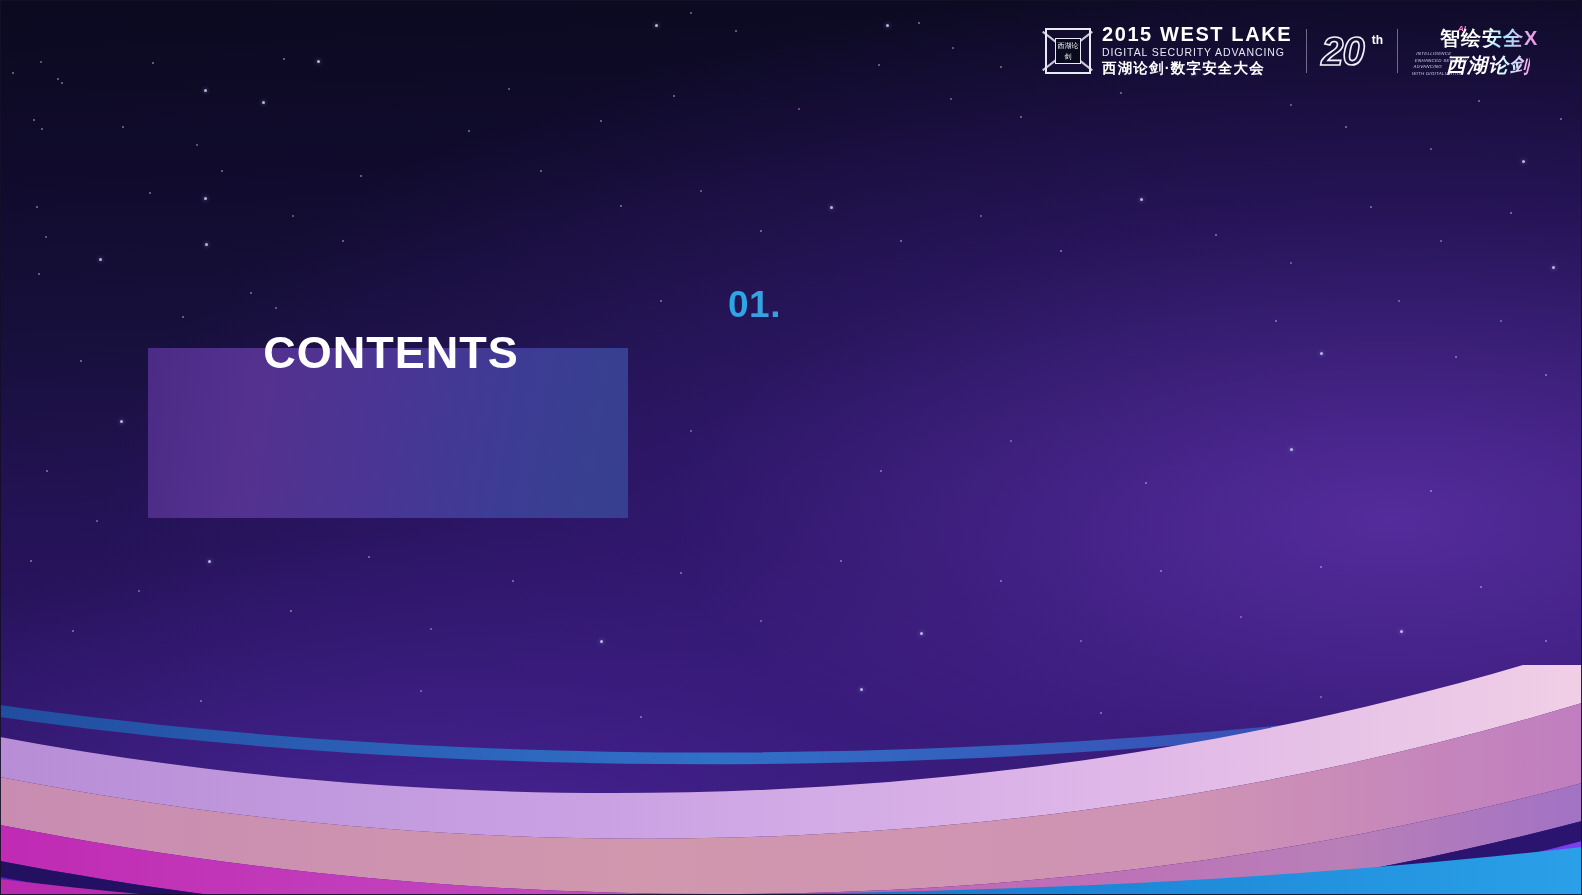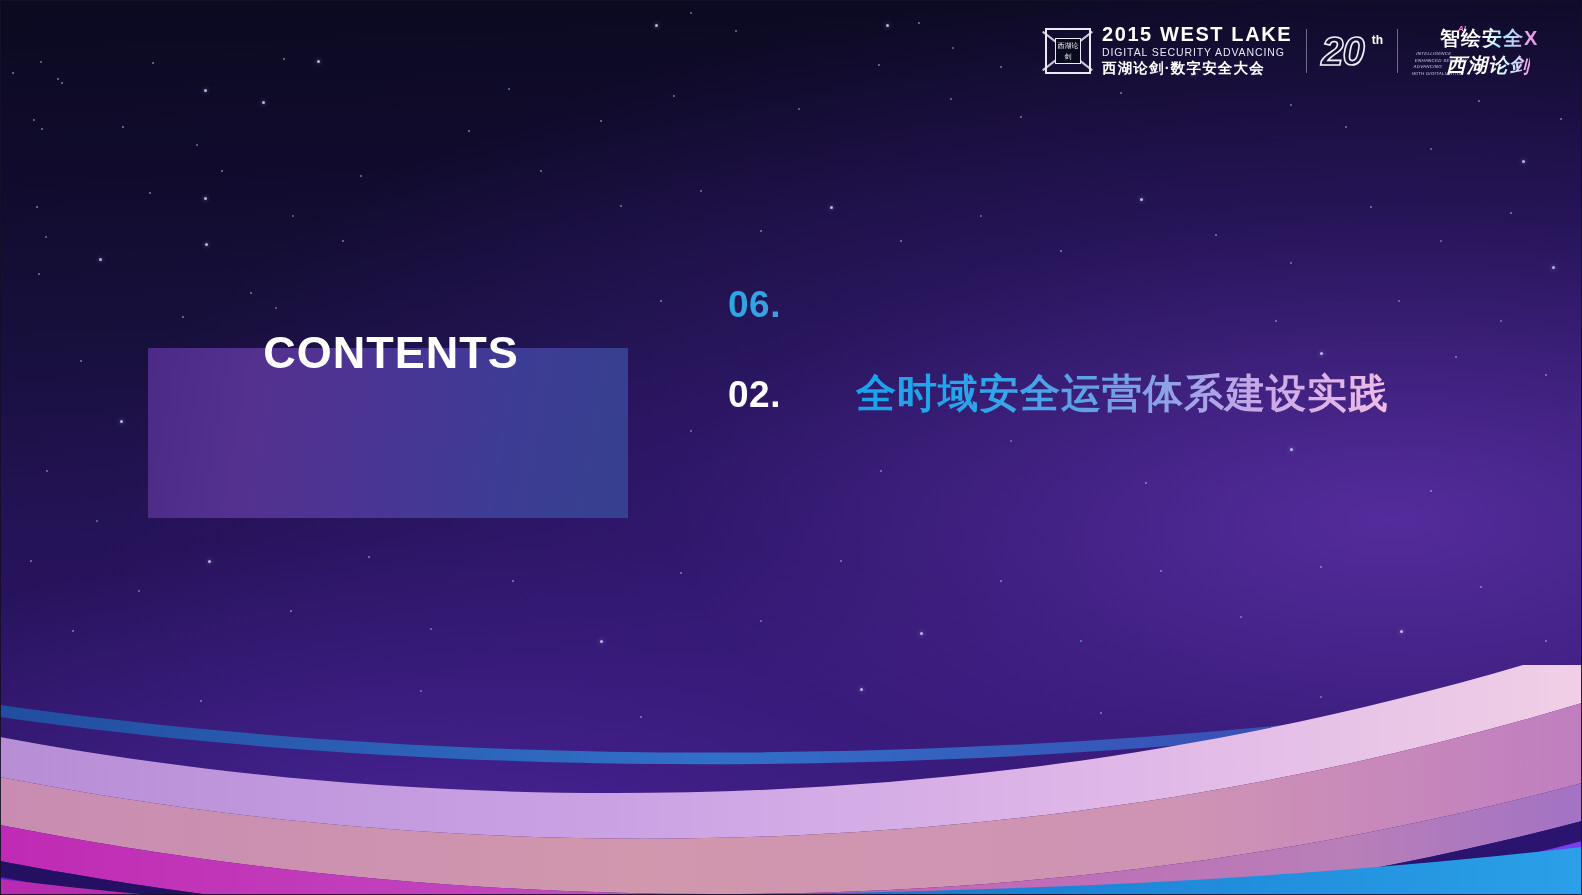"06." div.toc-num { text: 06 -> 01 }
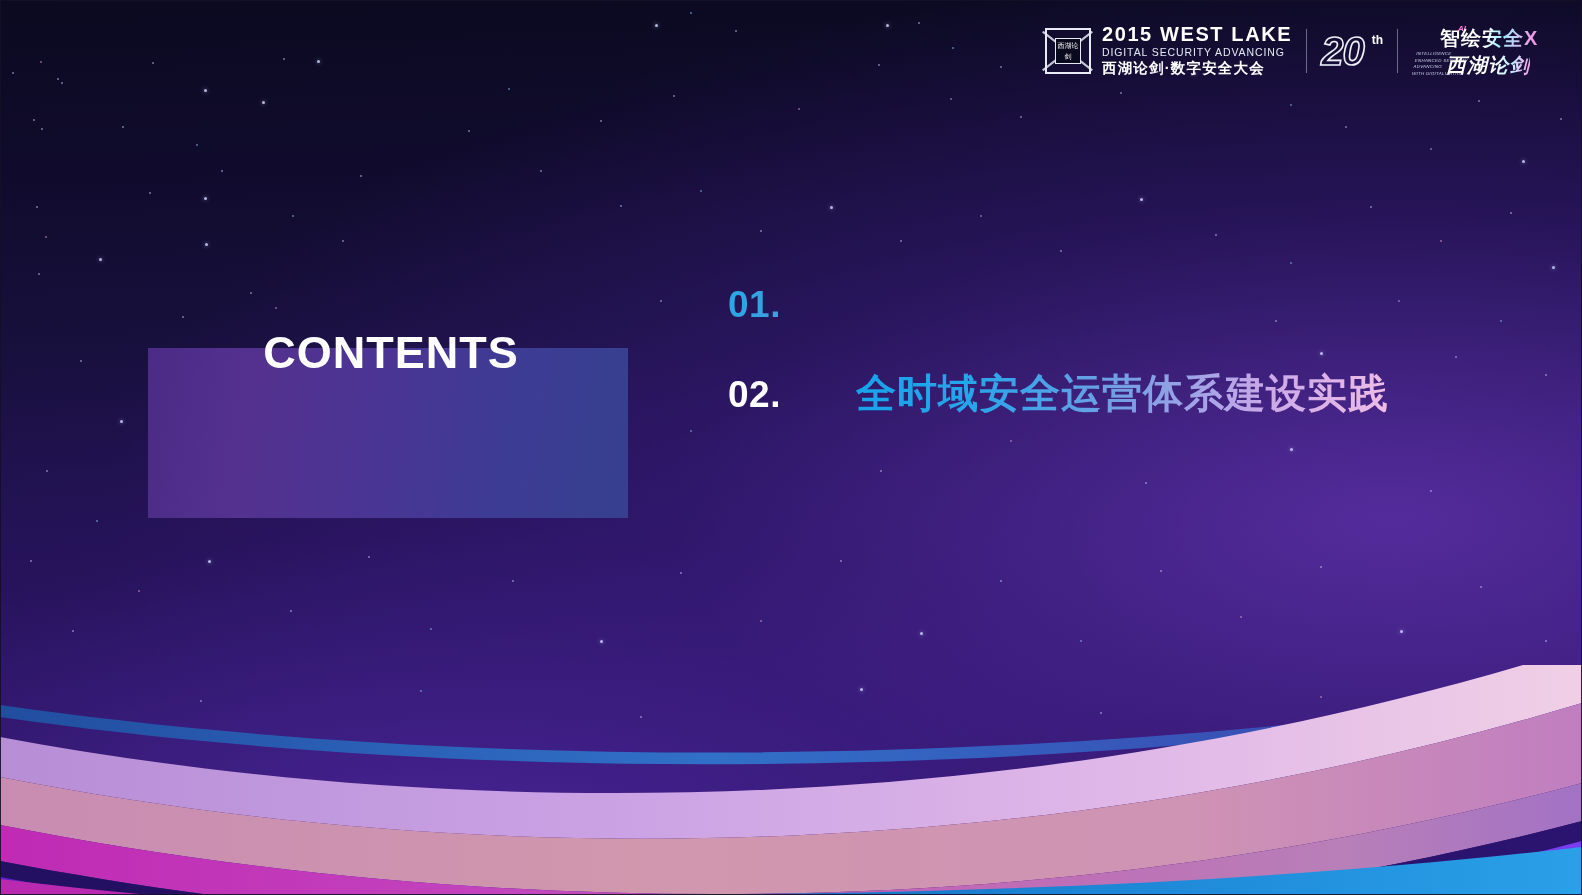"02." div.toc-row { html: <div> <div>02.</div> <div>全时域安全运营体系建设实践</div> </div> -> none }
